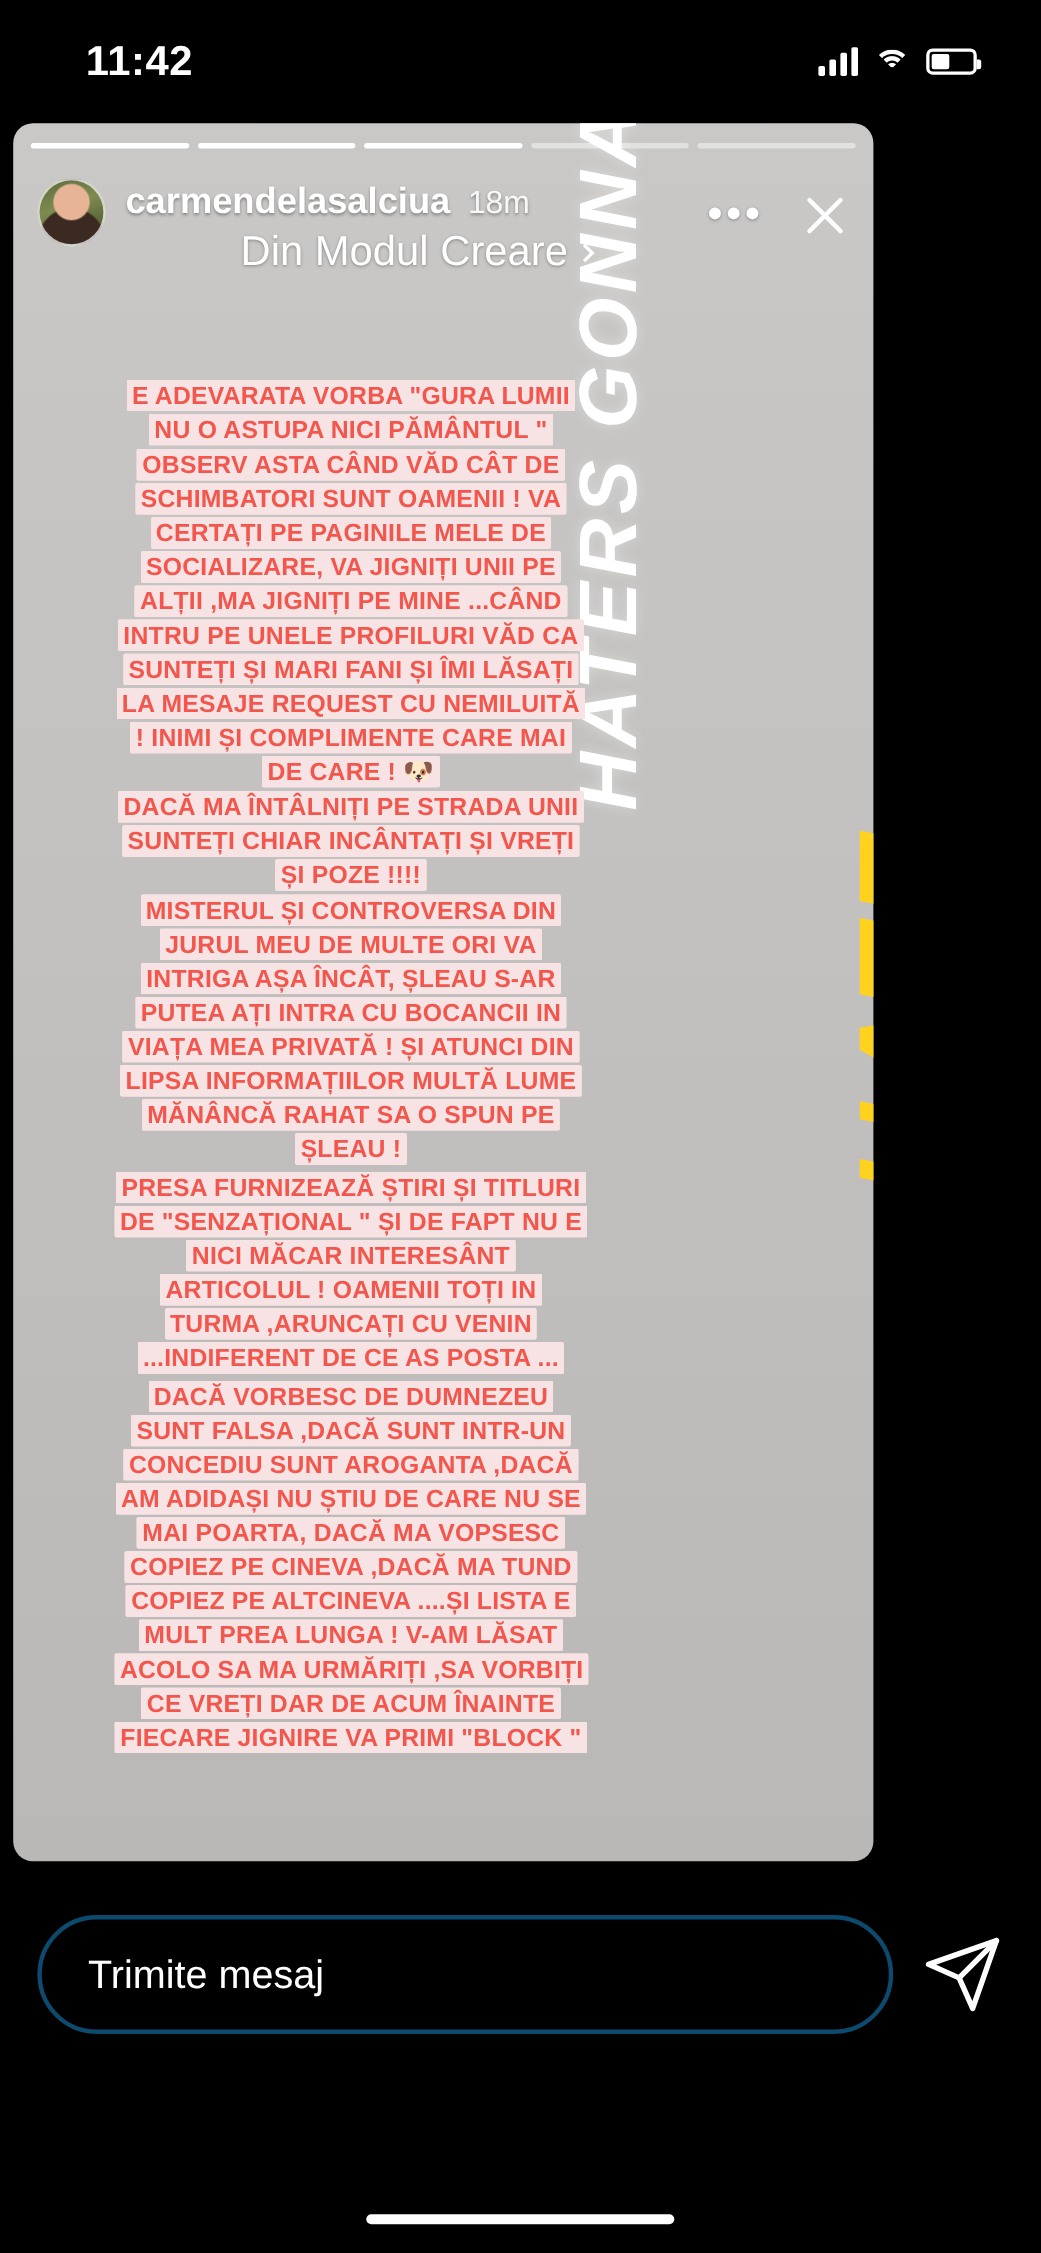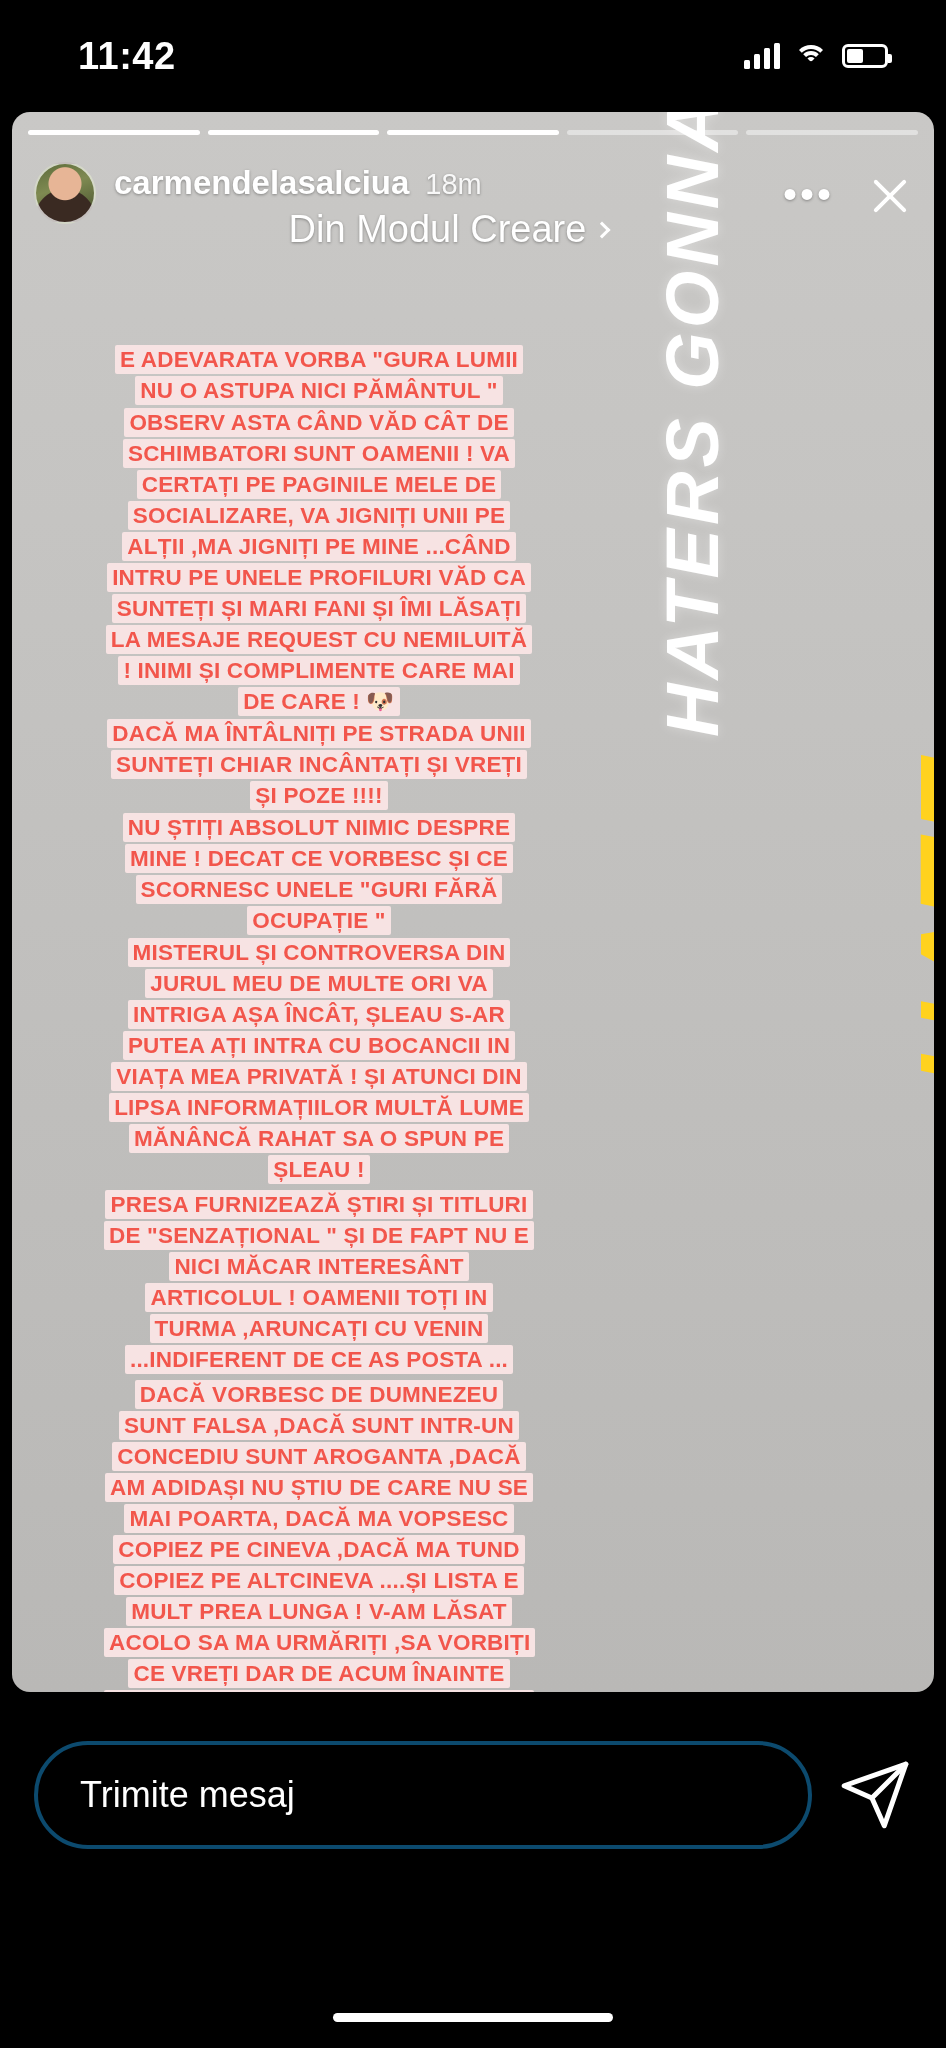"carmendelasalciua" .story { width: 922px -> 782px }
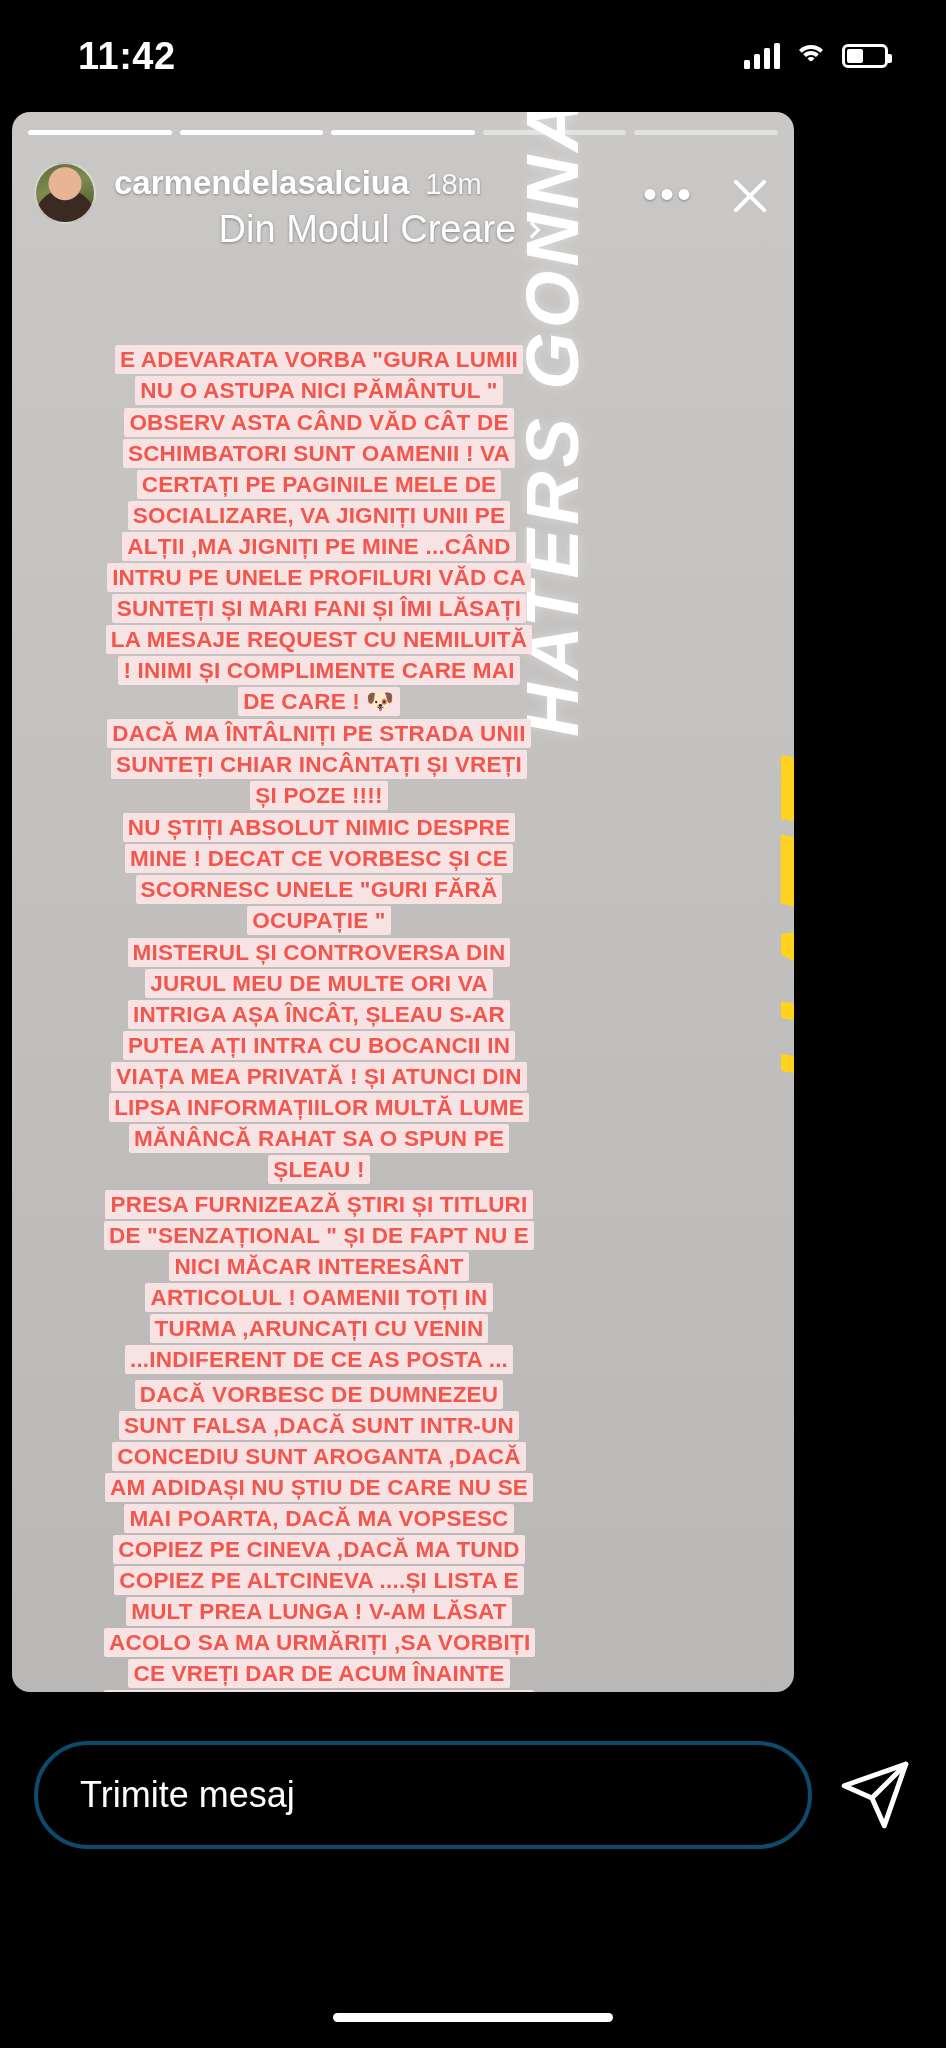"NU ȘTIȚI ABSOLUT NIMIC DESPRE" p { html: <p><span>NU ȘTIȚI ABSOLUT NIMIC DESPRE MINE ! DECAT CE VORBESC ȘI CE SCORNESC UNELE "GURI FĂRĂ OCUPAȚIE "</span></p> -> none }
